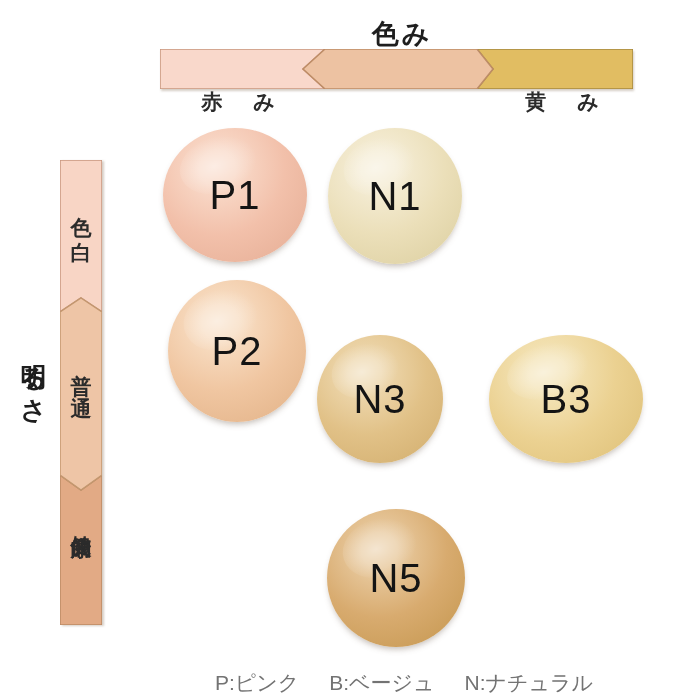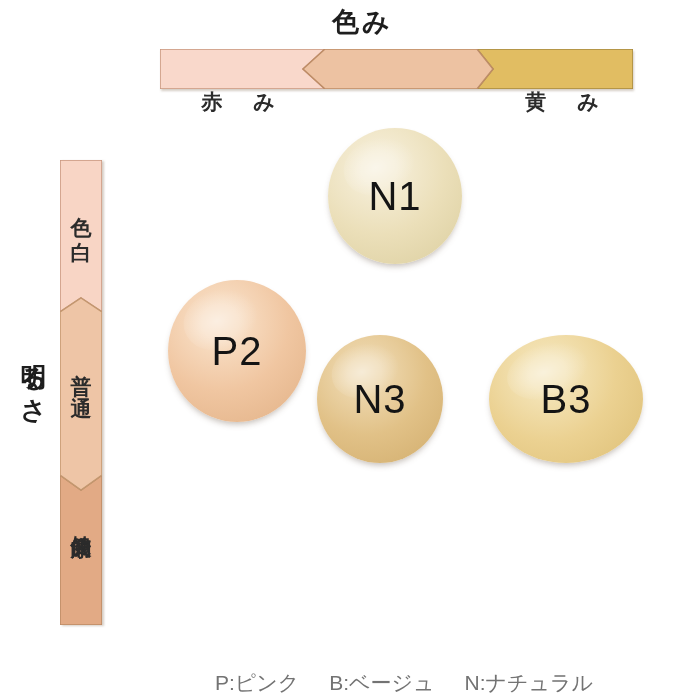"色み" .h-axis-title { text-align: left -> center; top: 4px -> 16px }
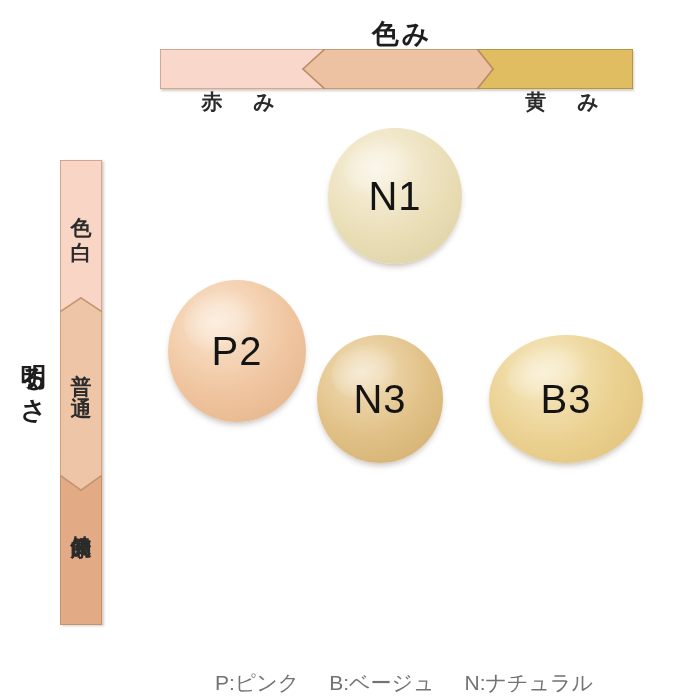"P1" div.swatch { html: none -> <div> <span>P1</span> </div> }
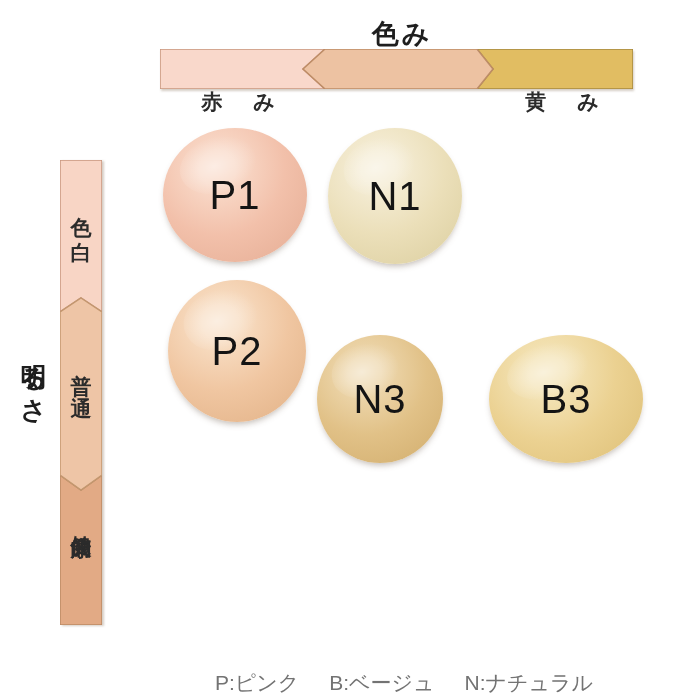"N5" div.swatch { html: none -> <div> <span>N5</span> </div> }
